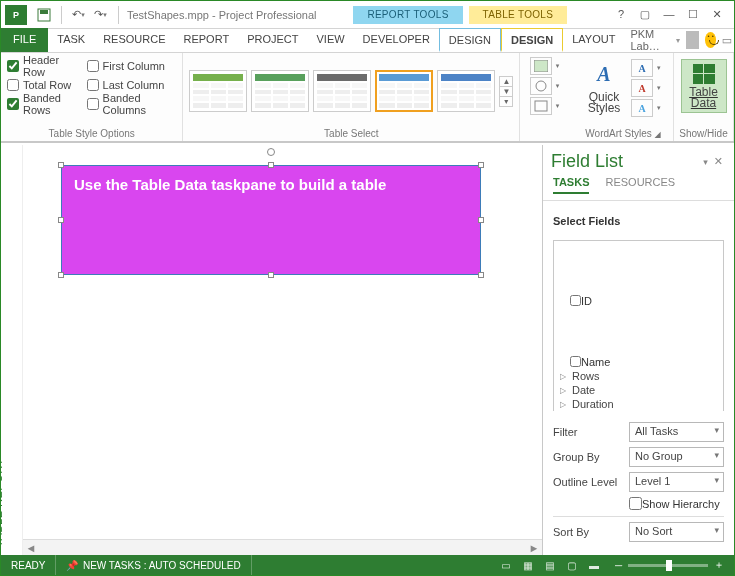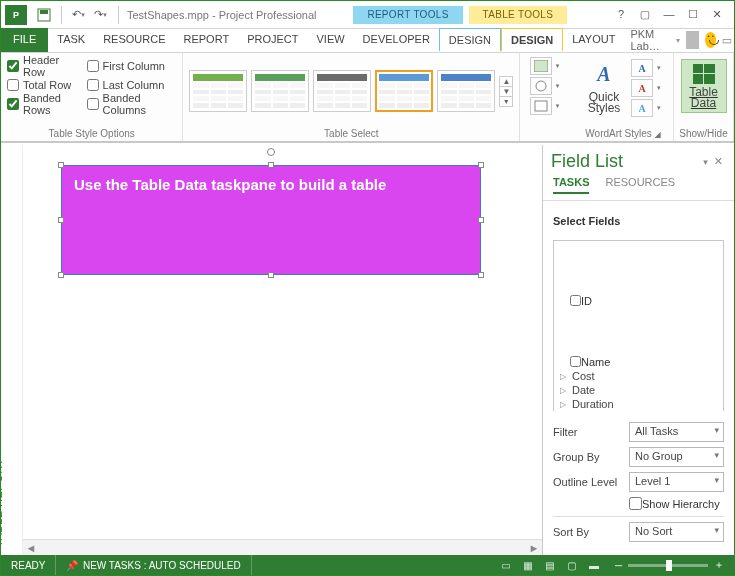"Cost" span { text: Cost -> Rows }
